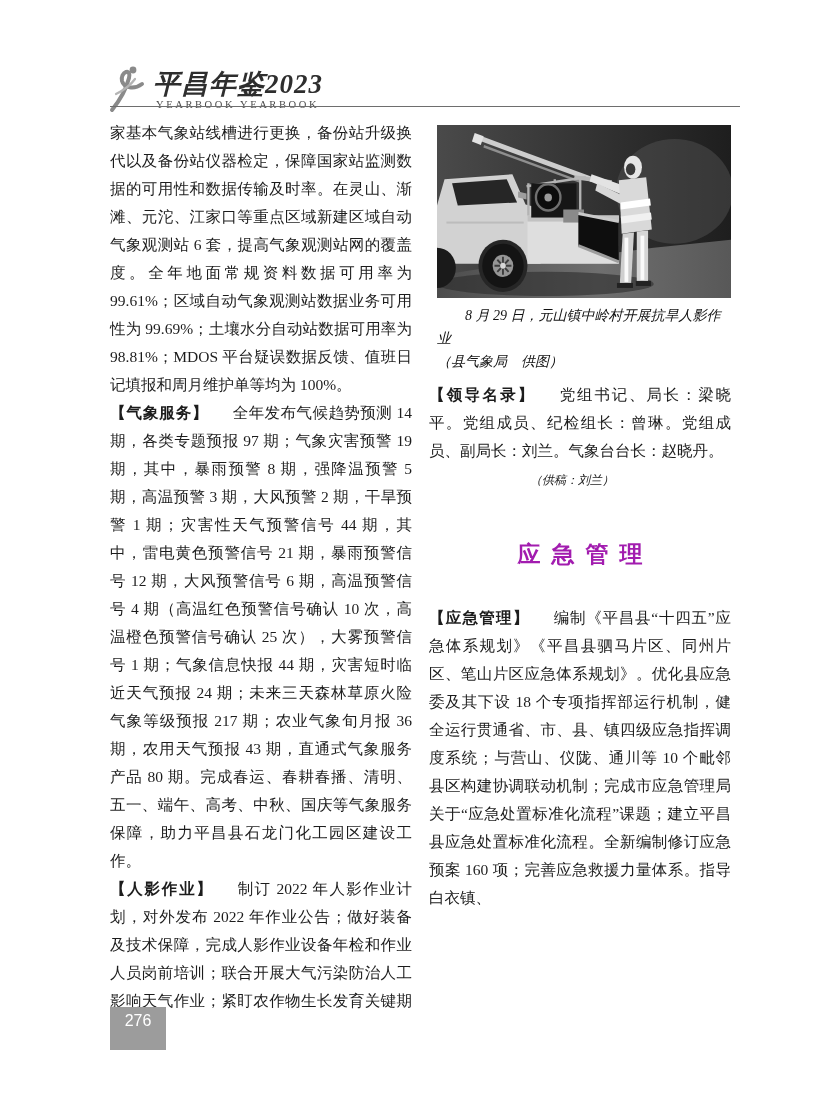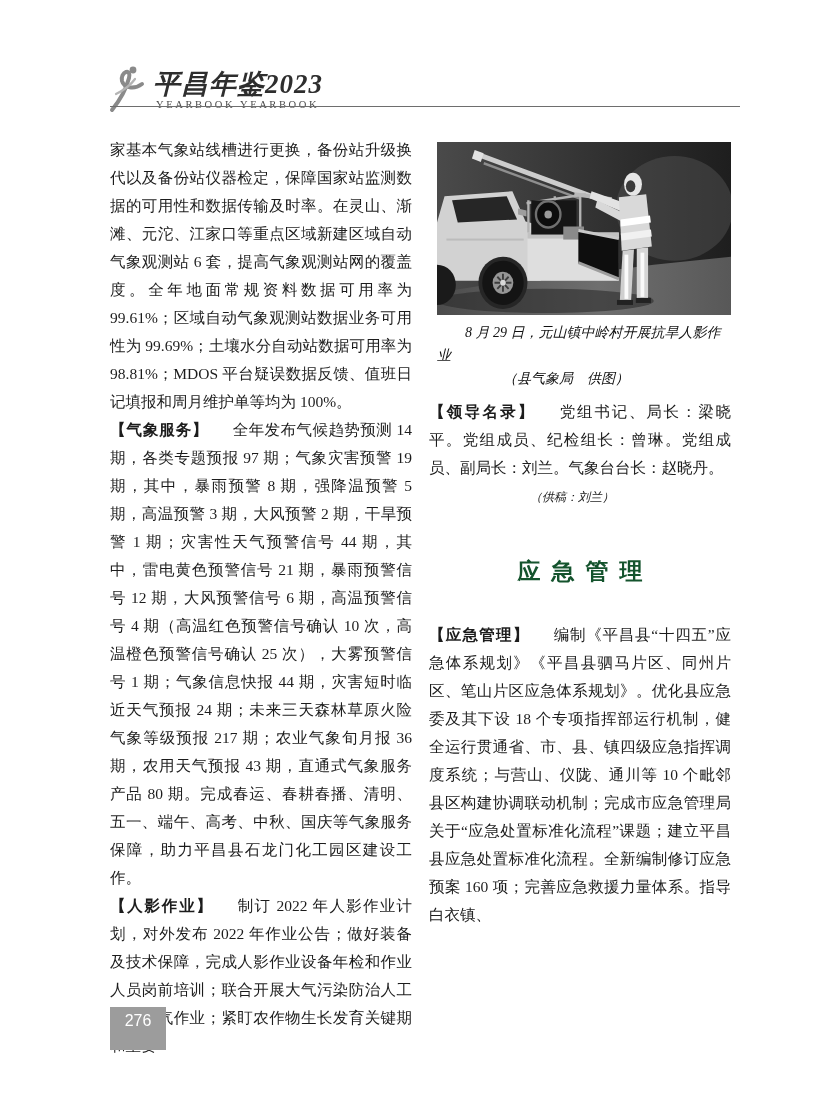"家基本气象站线槽进行更换，备份站升级换代以及备份站仪器检定，保障国家站监测数据的" .columns { top: 136px -> 119px }
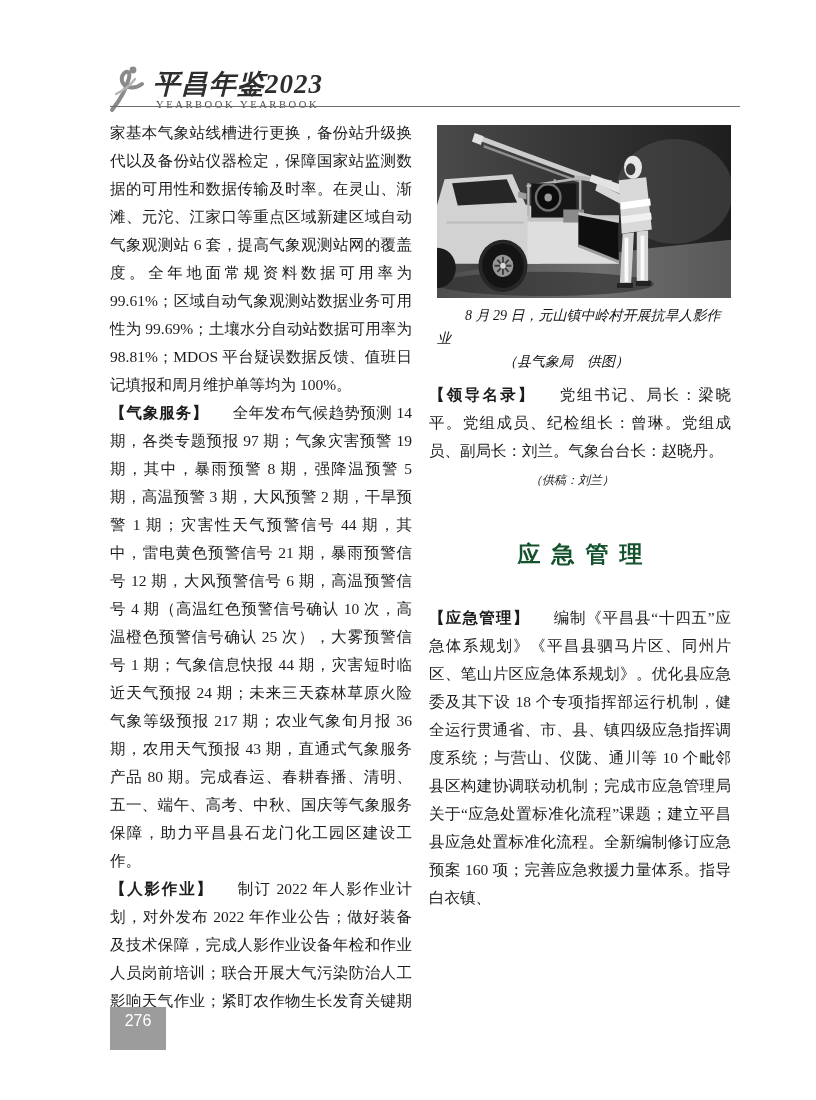"（县气象局 供图）" .caption-credit { text-align: center -> left }
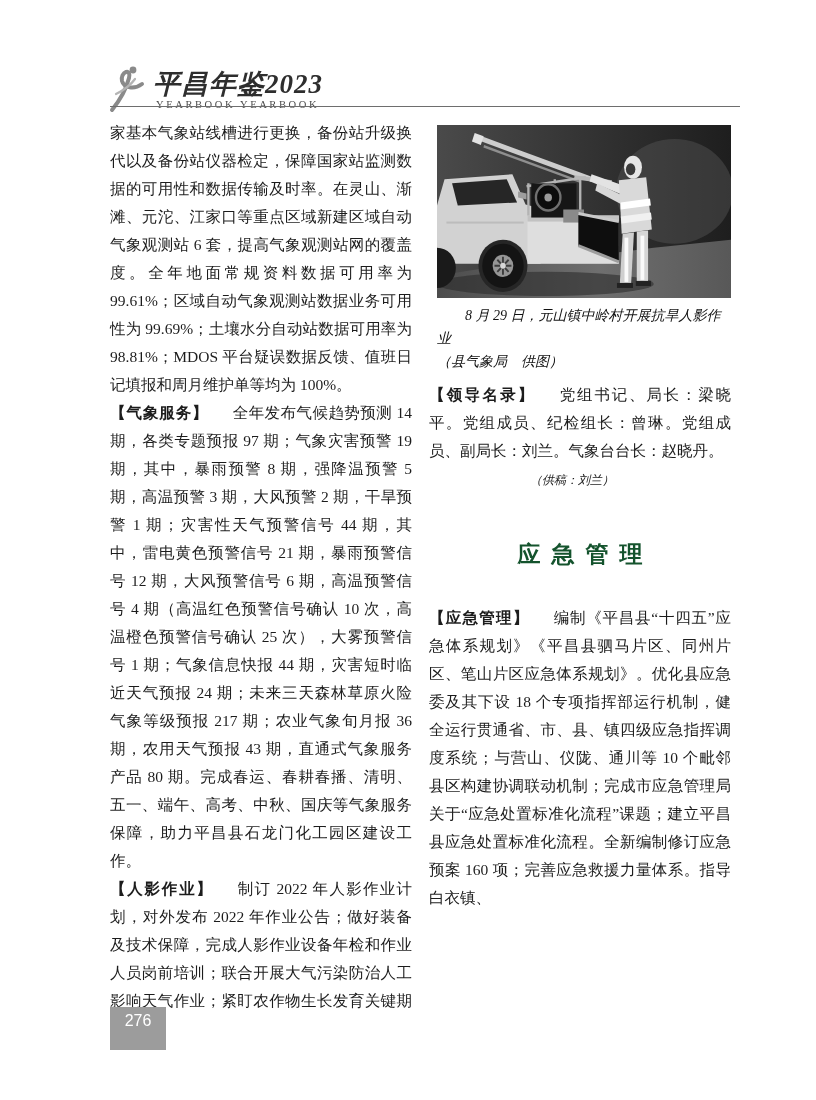"应急管理" .section-heading { color: #14532d -> #a21caf }
